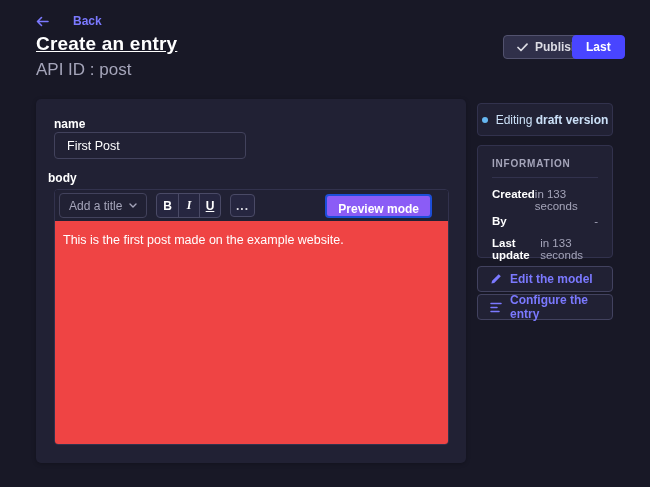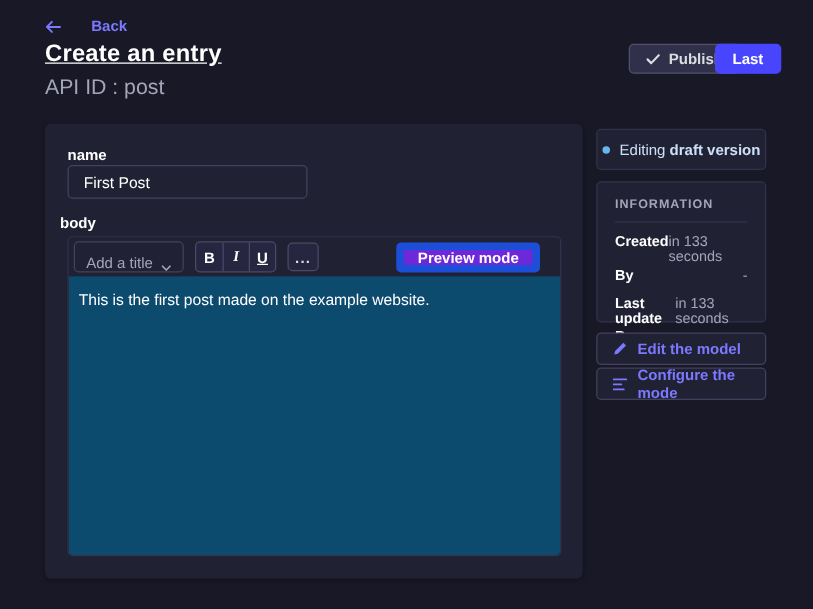"Add a title" .title-select { align-items: flex-end -> center }
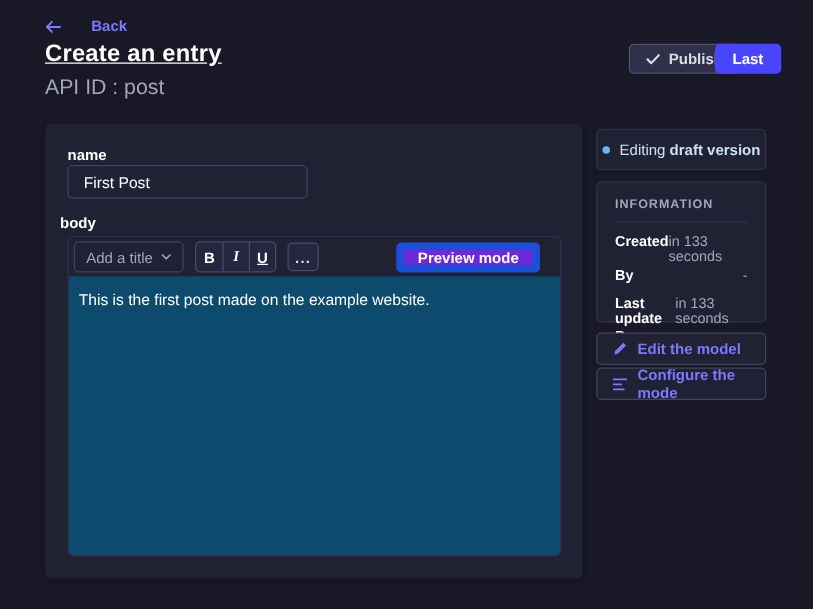"Preview mode" .preview-btn { align-items: center -> flex-end; background: #6d28d9 -> #8b5cf6; border: 6px solid #1d4ed8 -> 2px solid #1d4ed8 }
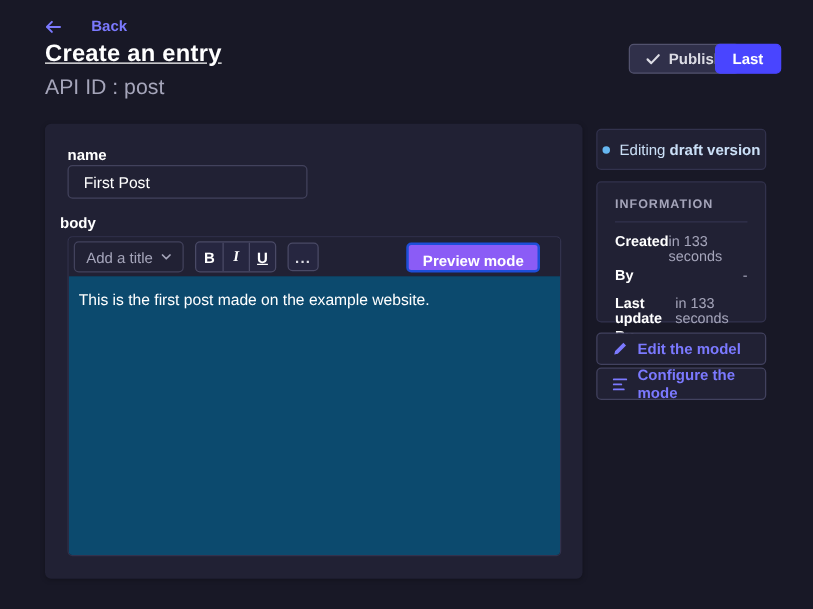"This is the first post" .editor-content { background: #0c4a6e -> #ef4444 }
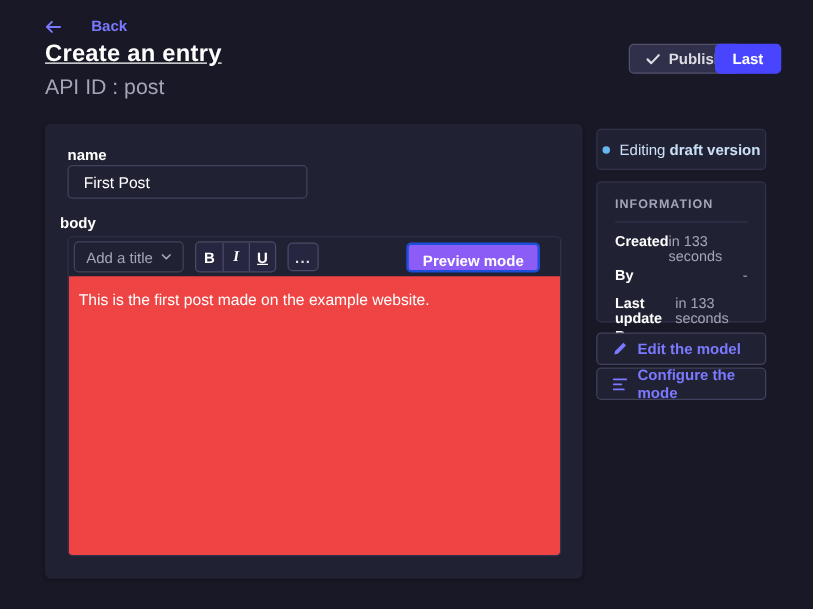"Configure the mode" span { text: mode -> entry }
